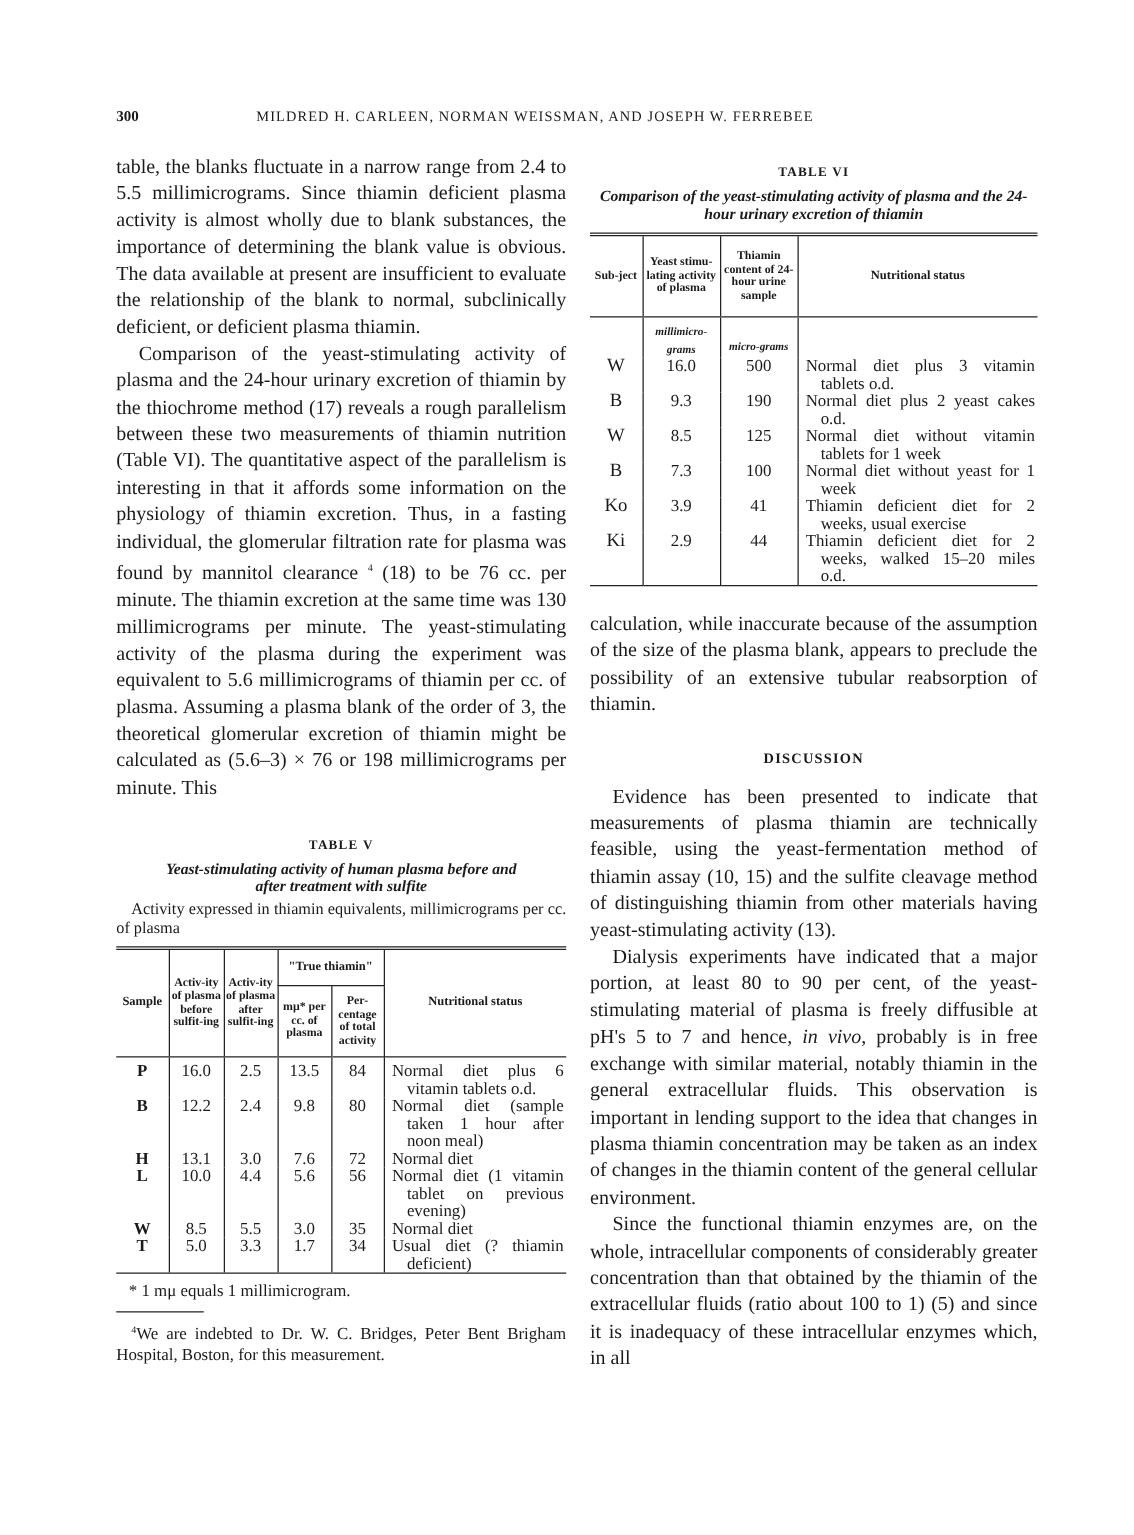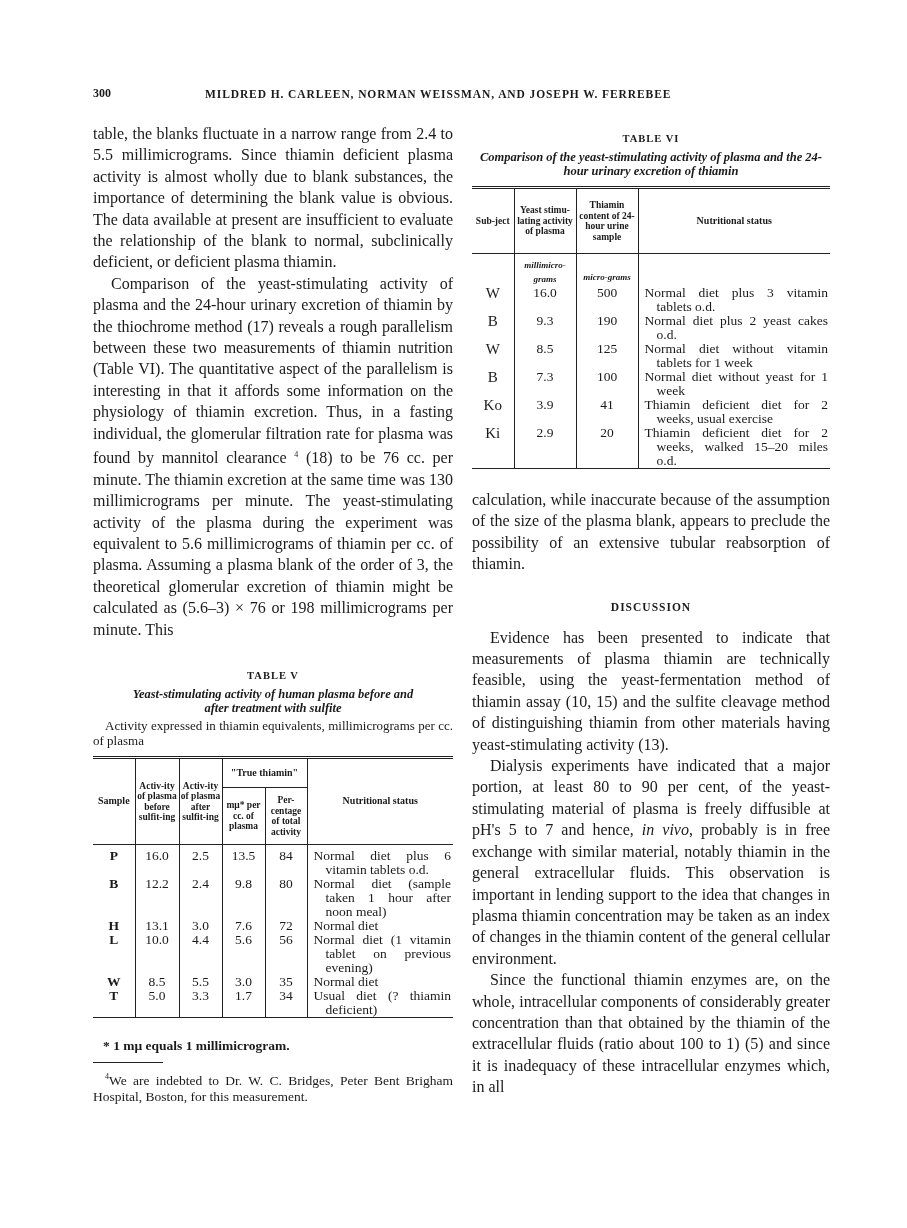"MILDRED H. CARLEEN, NORMAN WEISSMAN," .running-head { font-weight: bold -> normal }
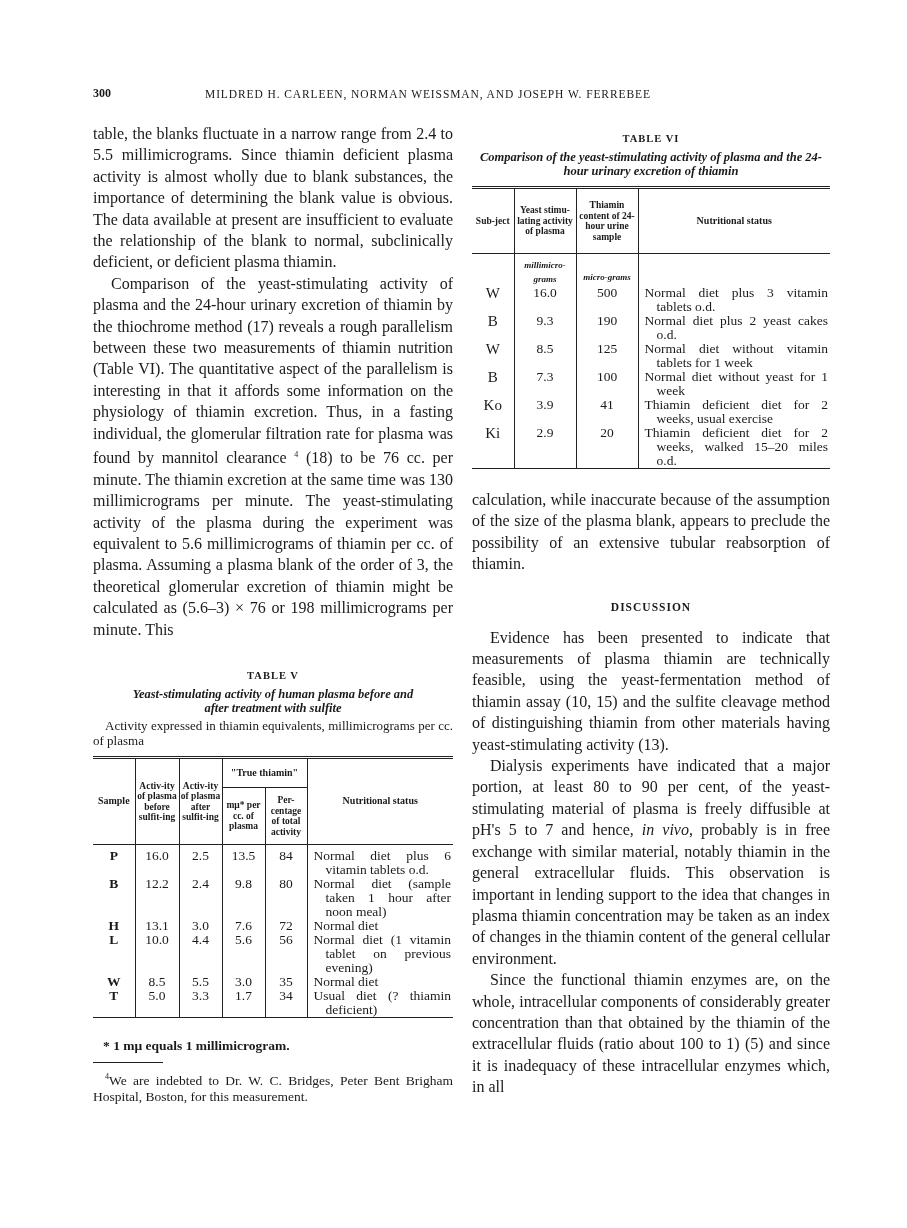"20" td.num { text: 20 -> 44 }
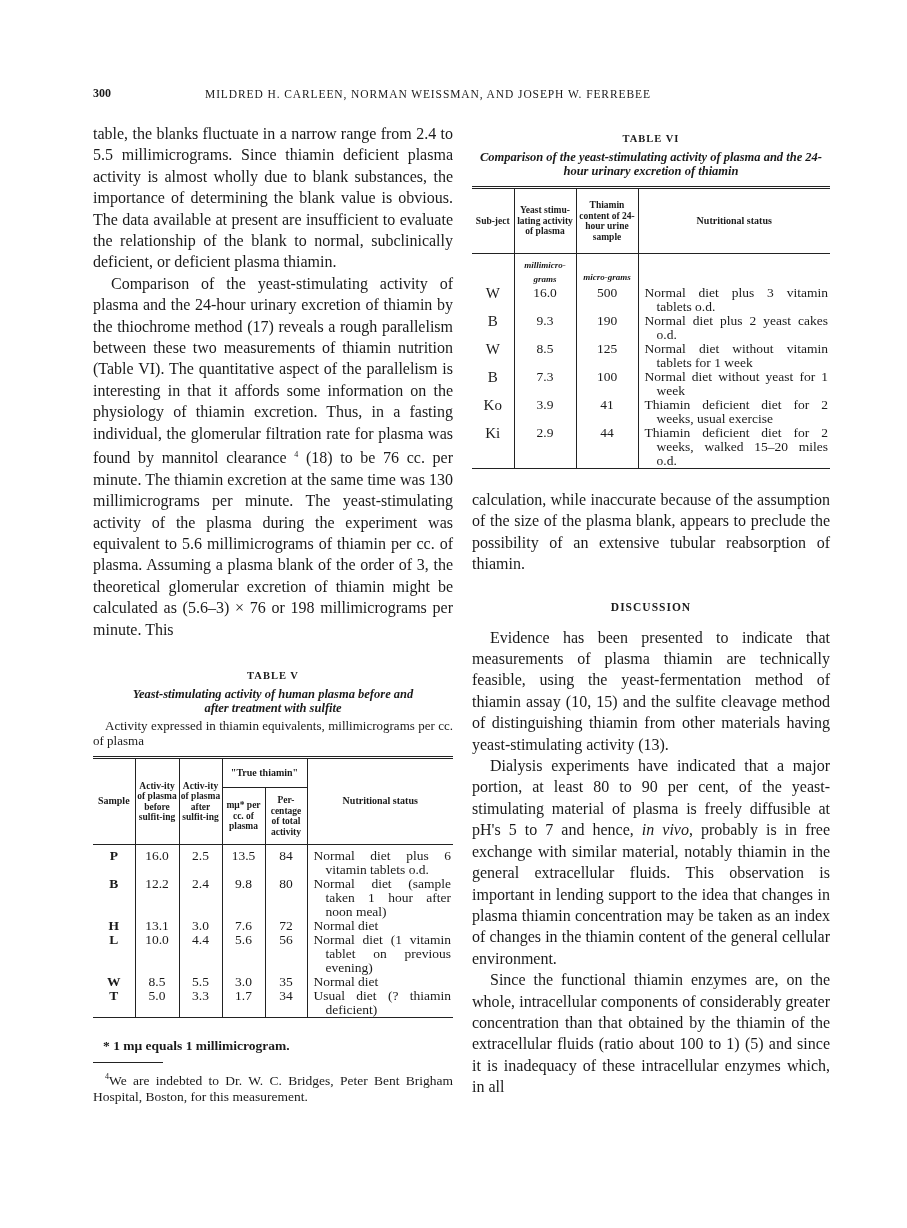"* 1 mμ equals 1" p.footnote { font-weight: bold -> none; margin-top: 20px -> 6px }
